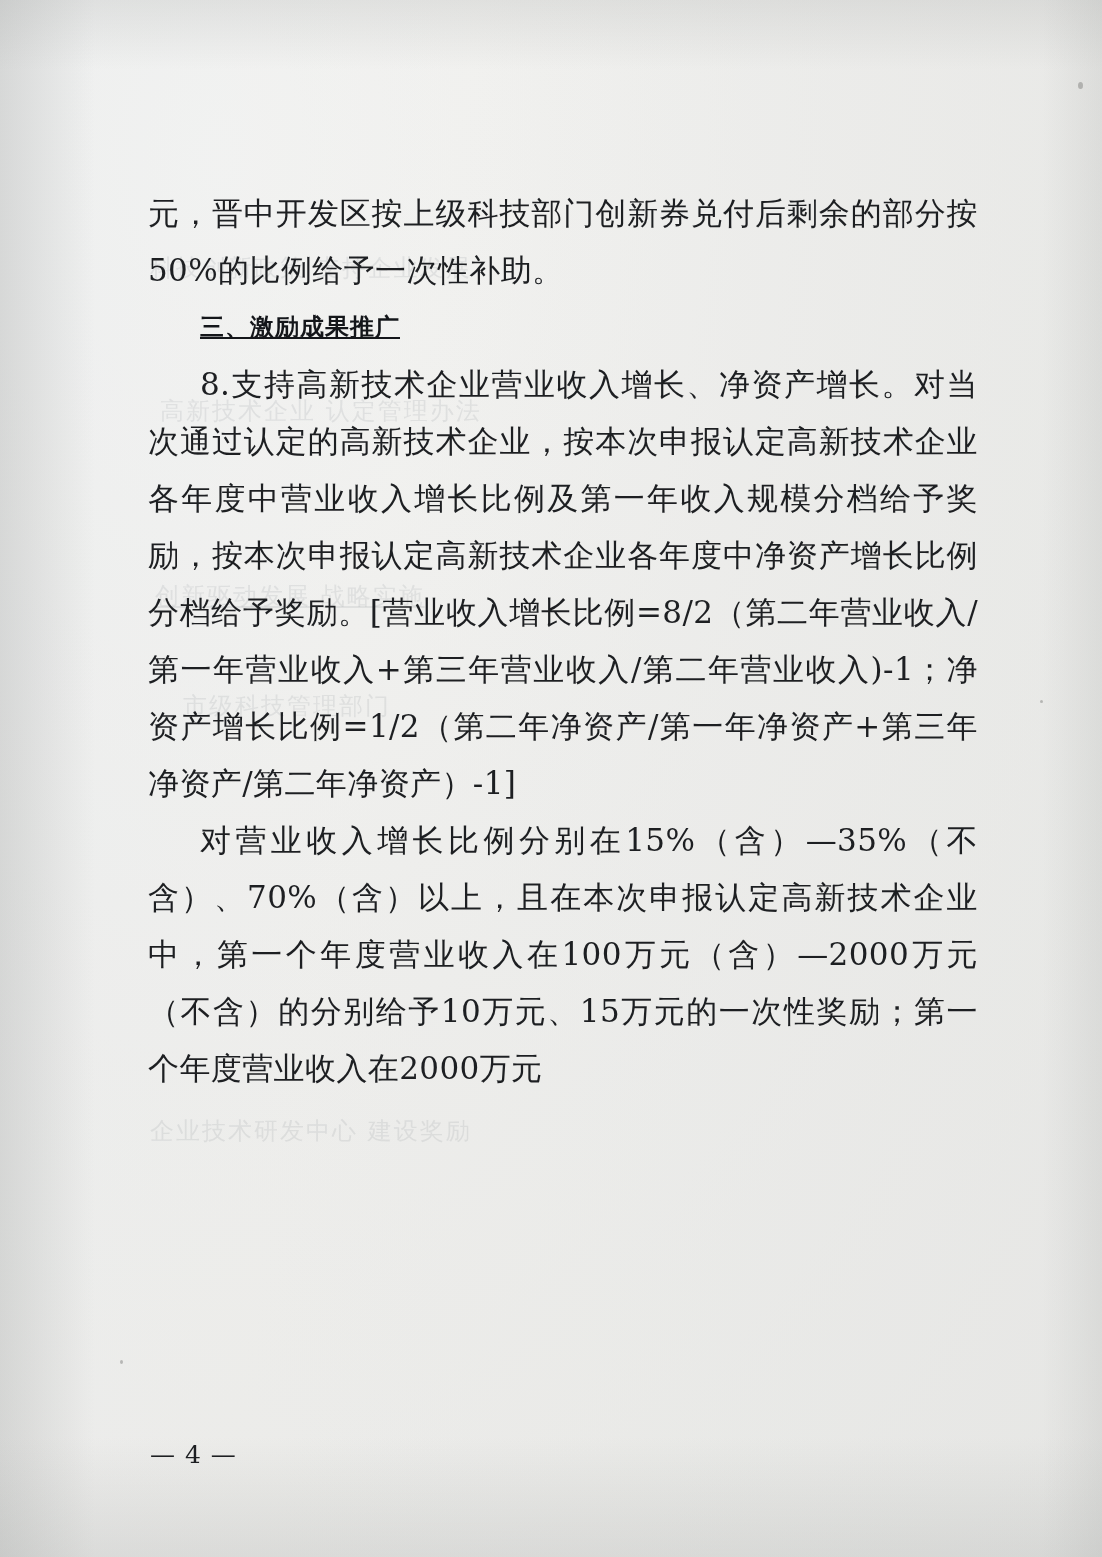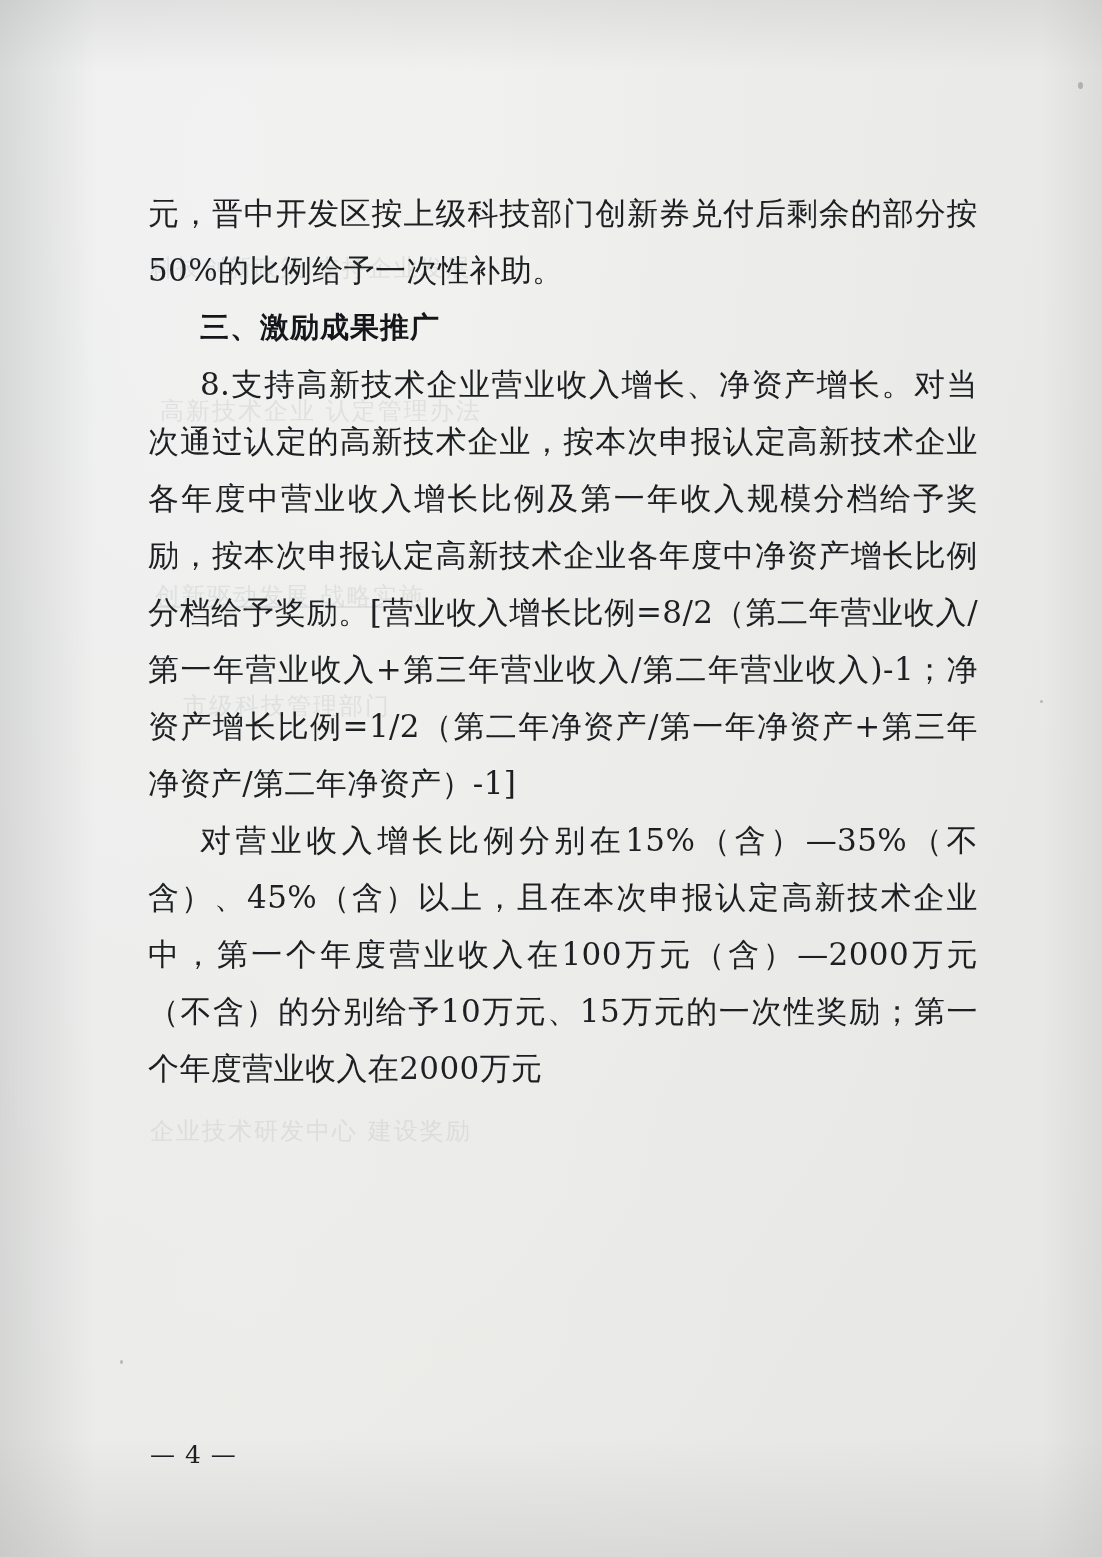"三、激励成果推广" .heading { font-size: 29px -> 24px; text-decoration: none -> underline }
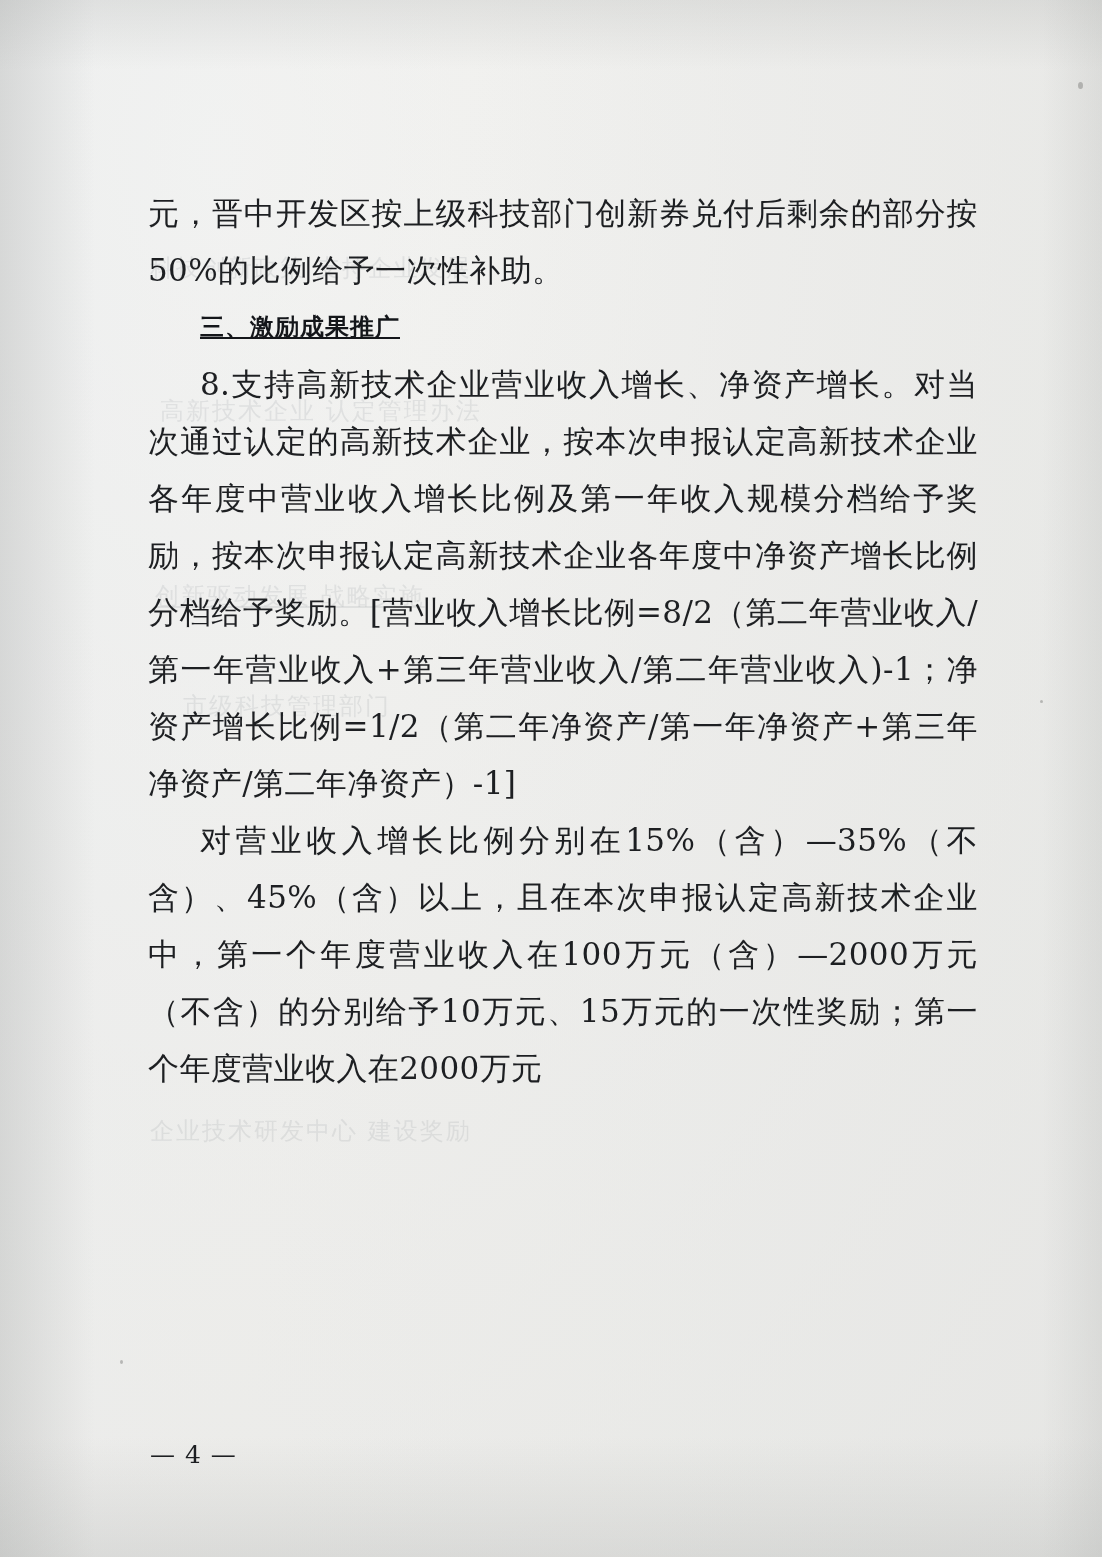"对营业收入增长比例分别在15%（含）—35%（不含）、45%（含）以上，且在本次" p.para { text: 45% -> 70% }
